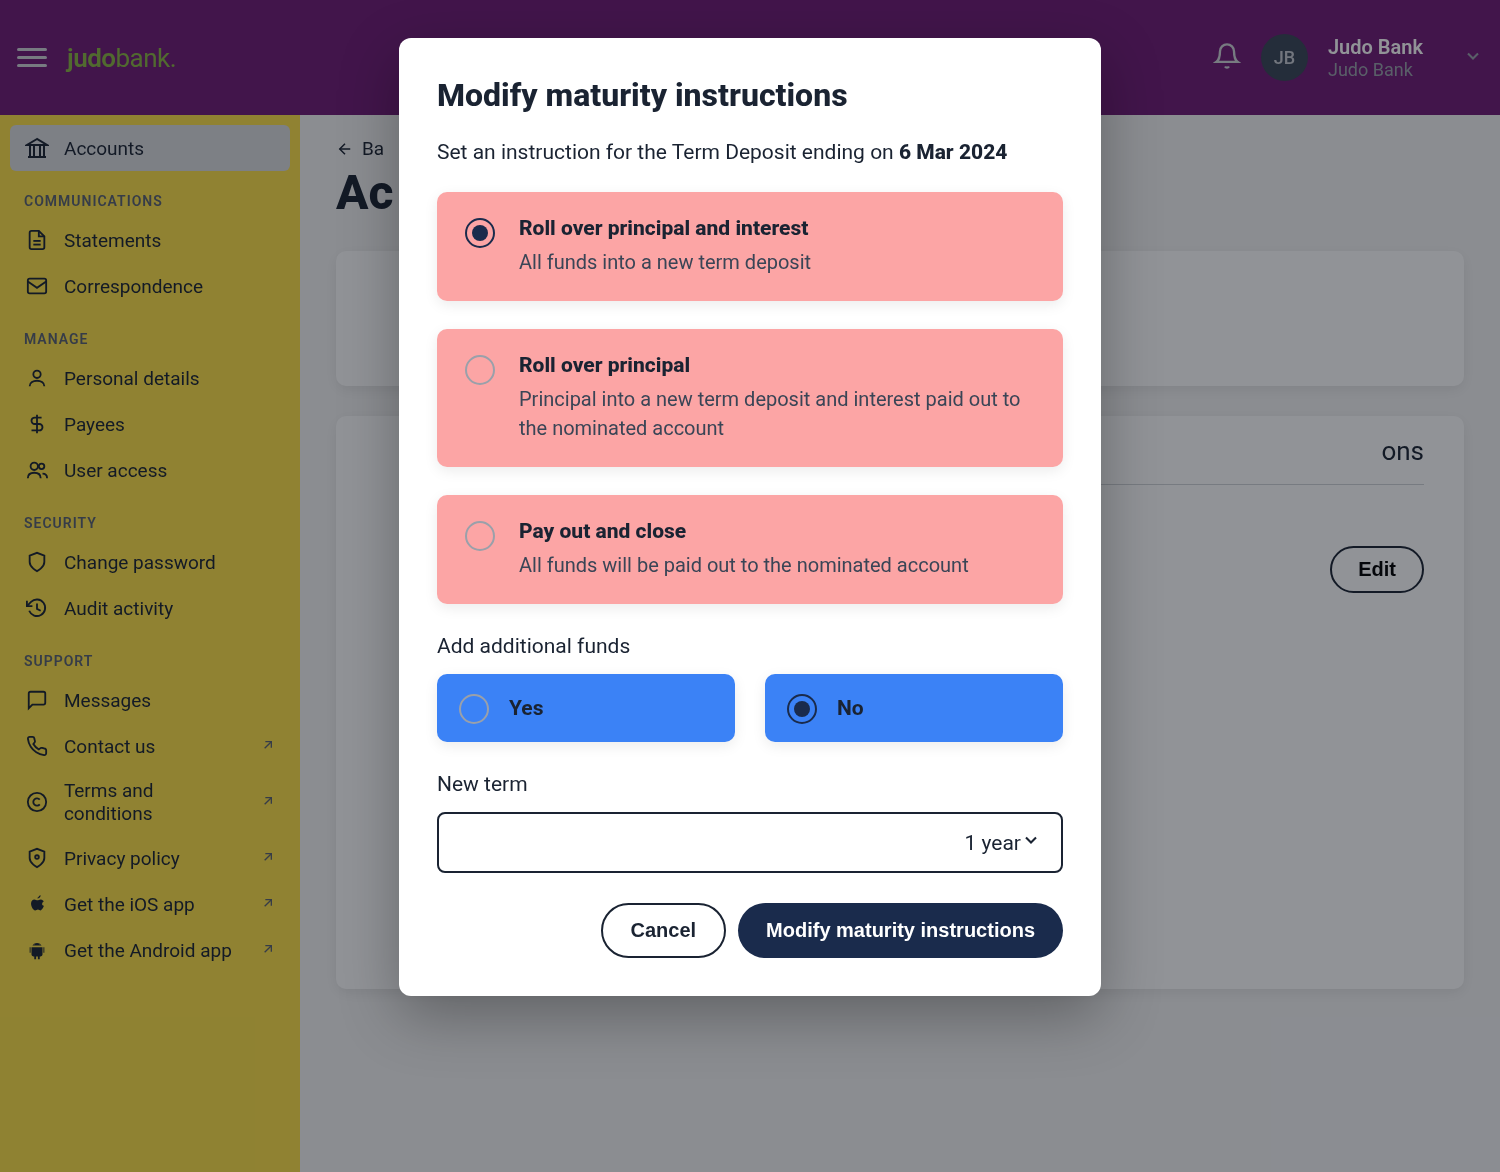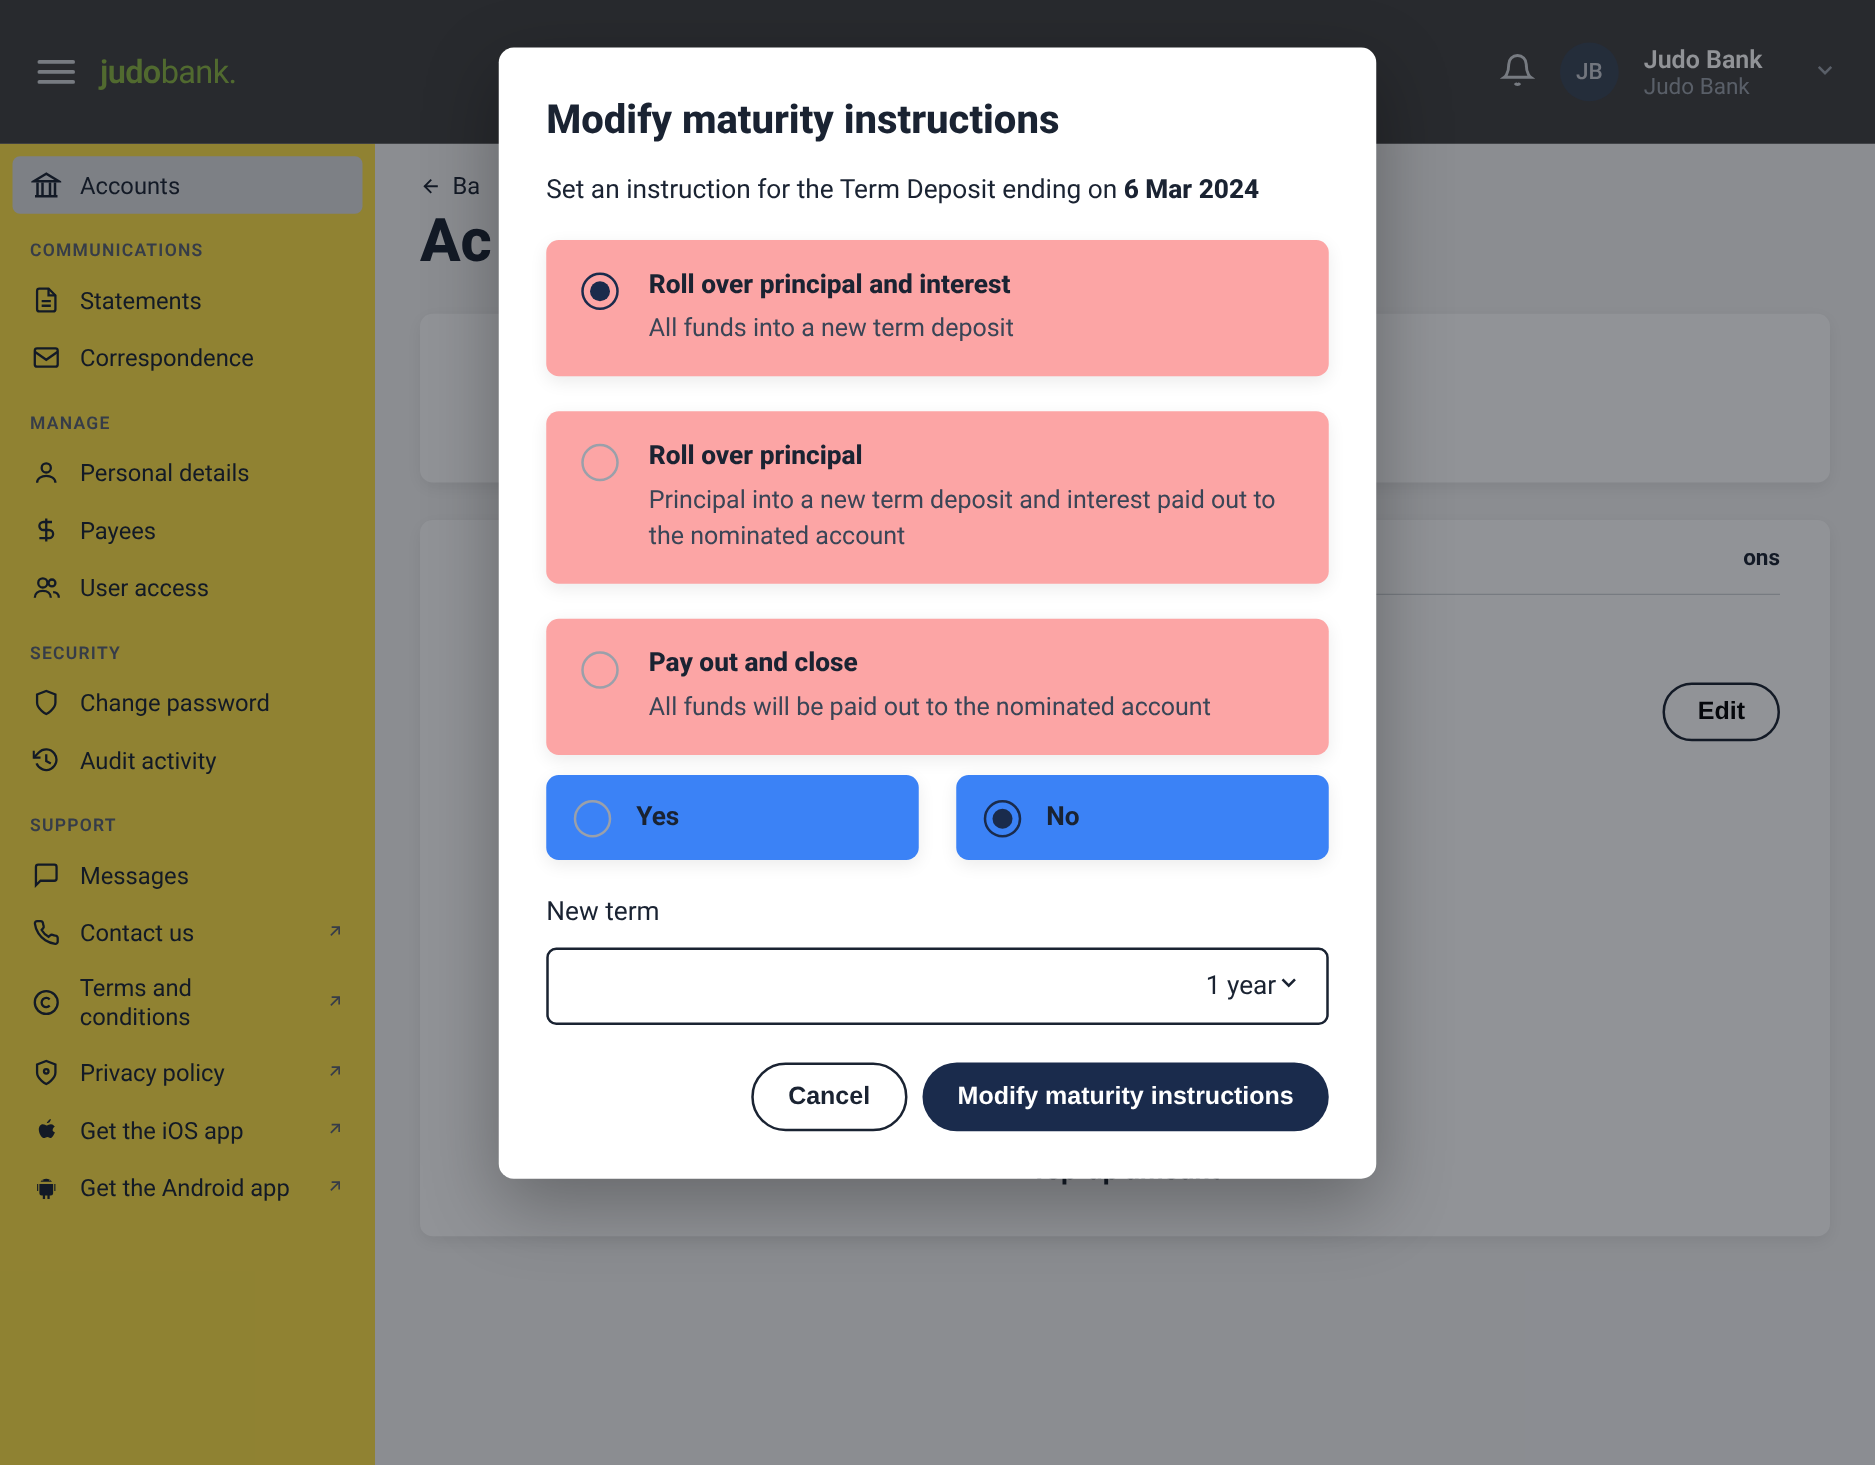"judobank." .header { background: #404040 -> #701a75; padding: 0 30px -> 0 17px }
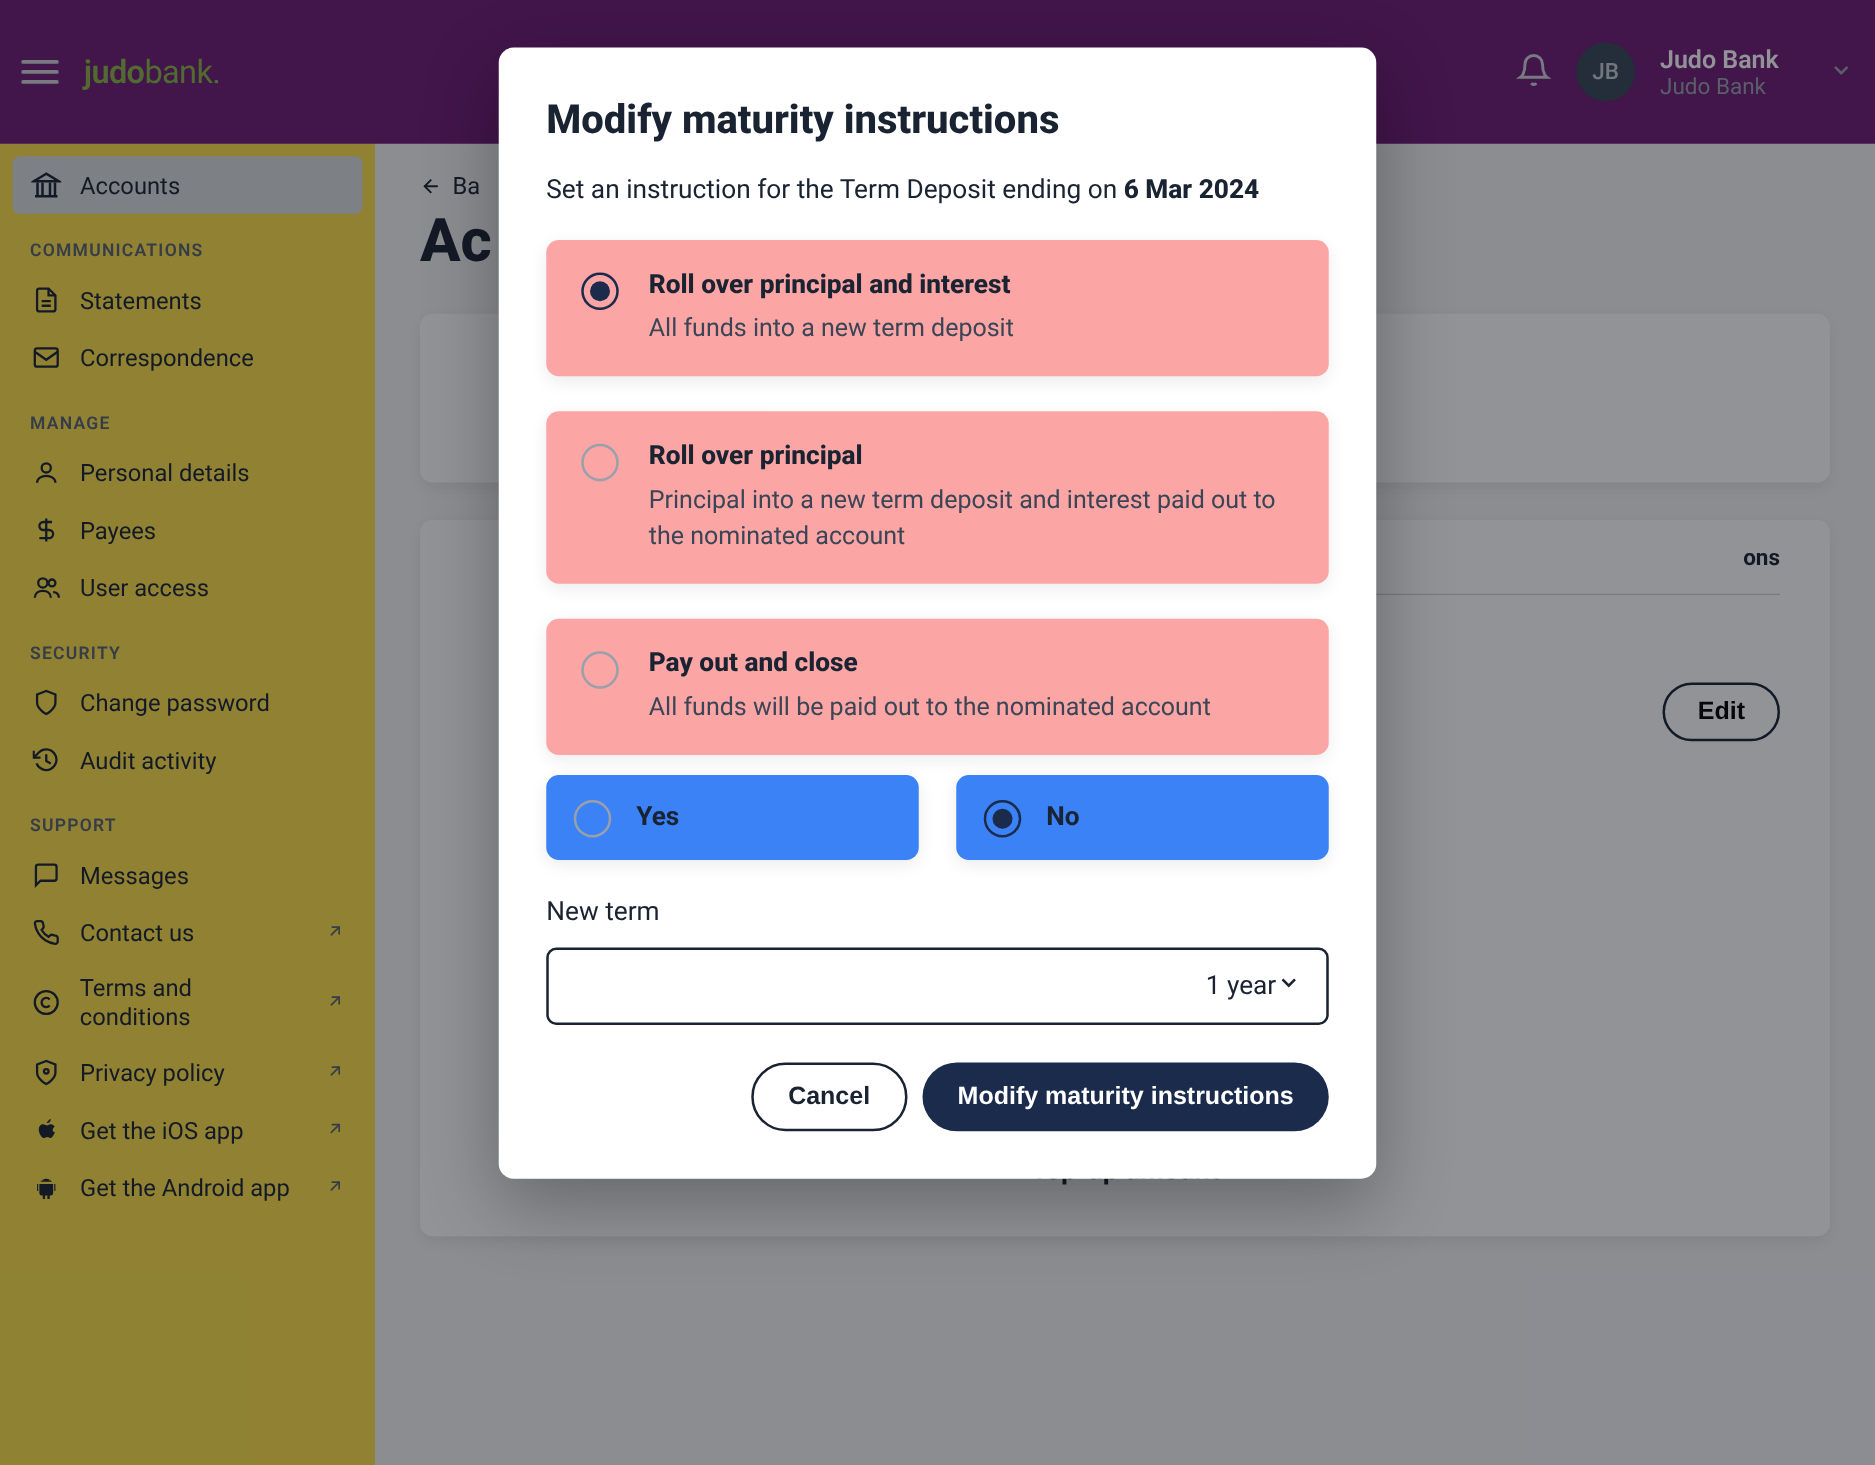"ons" .detail-card .tab { font-size: 18px -> 26px; font-weight: 700 -> 400 }
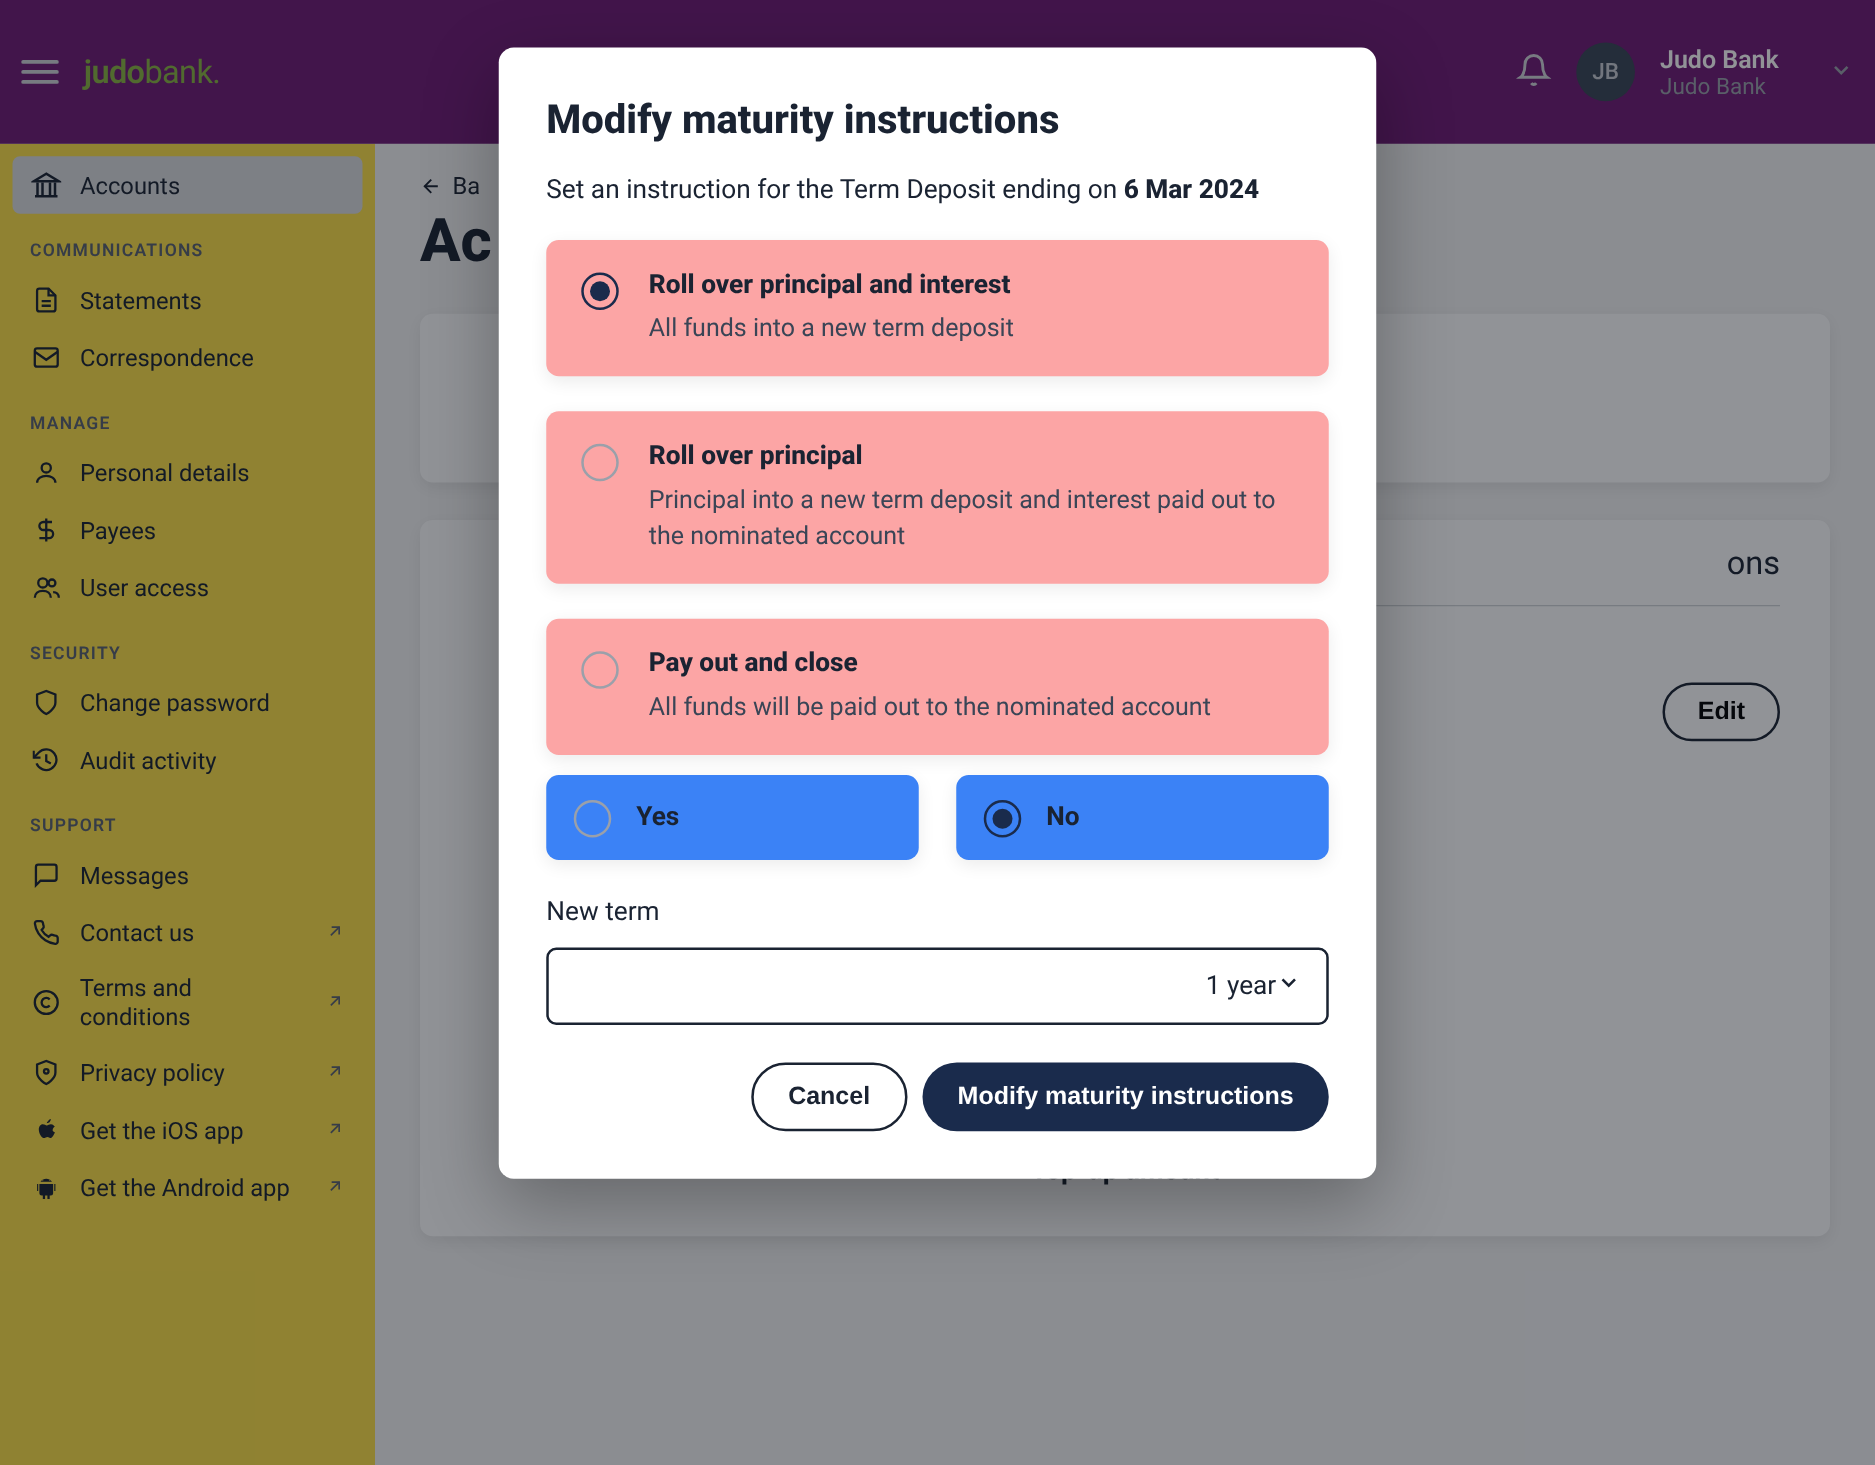"Add additional funds" div.sec-label { html: none -> <div>Add additional funds</div> }
